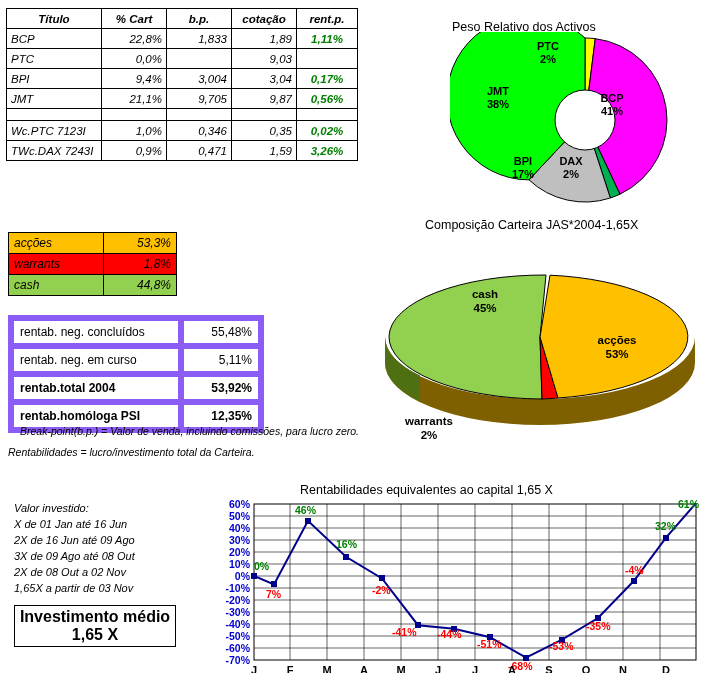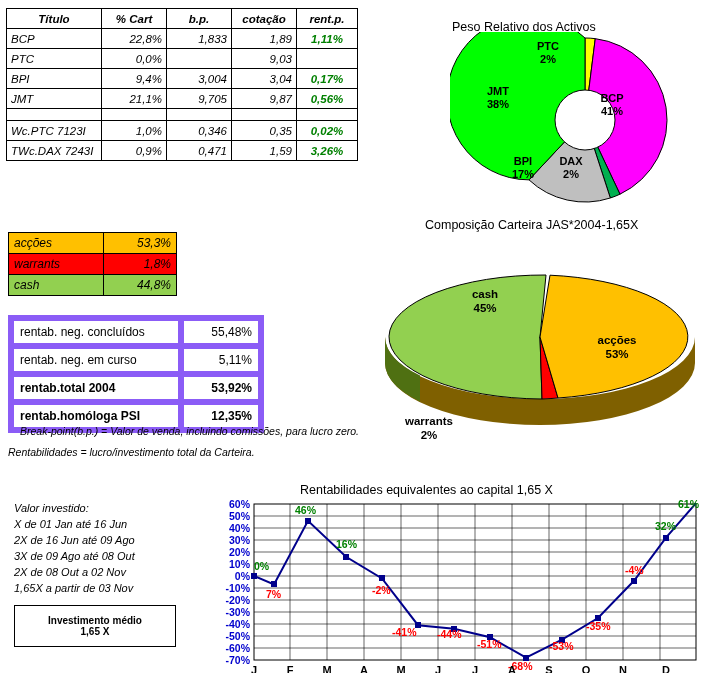"Investimento médio" #investbox div { font-size: 10px -> 16px }
